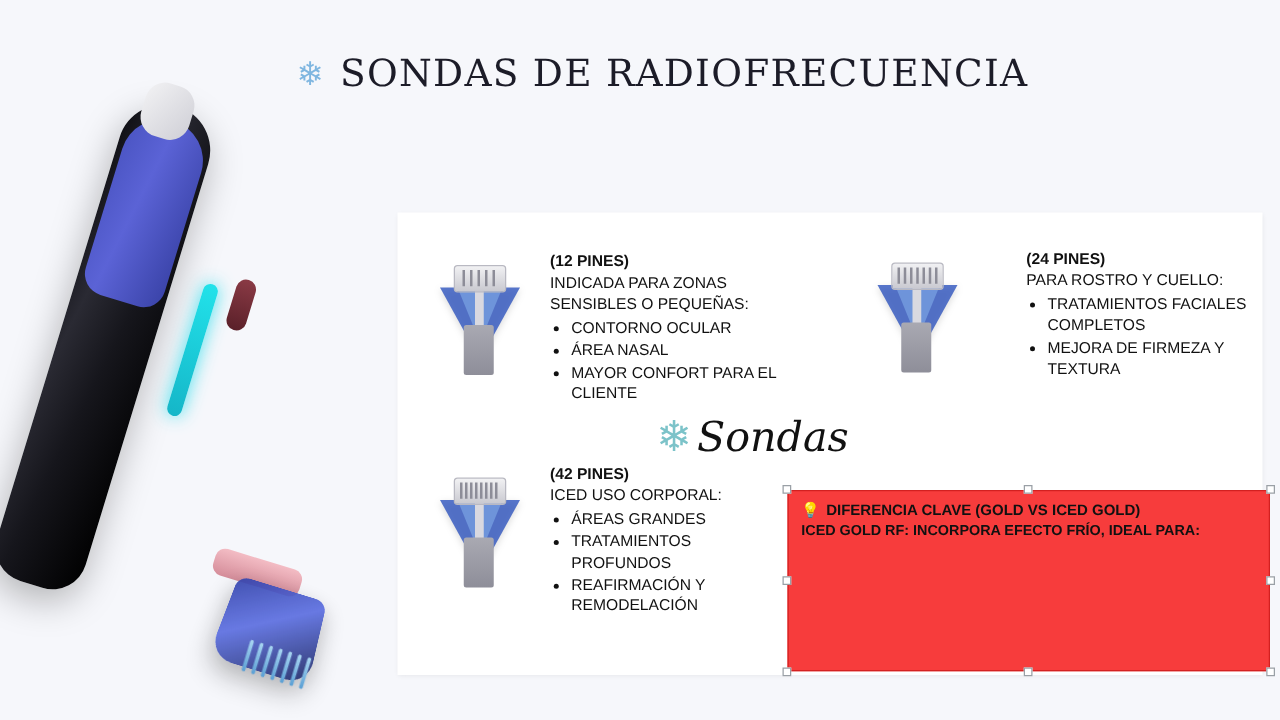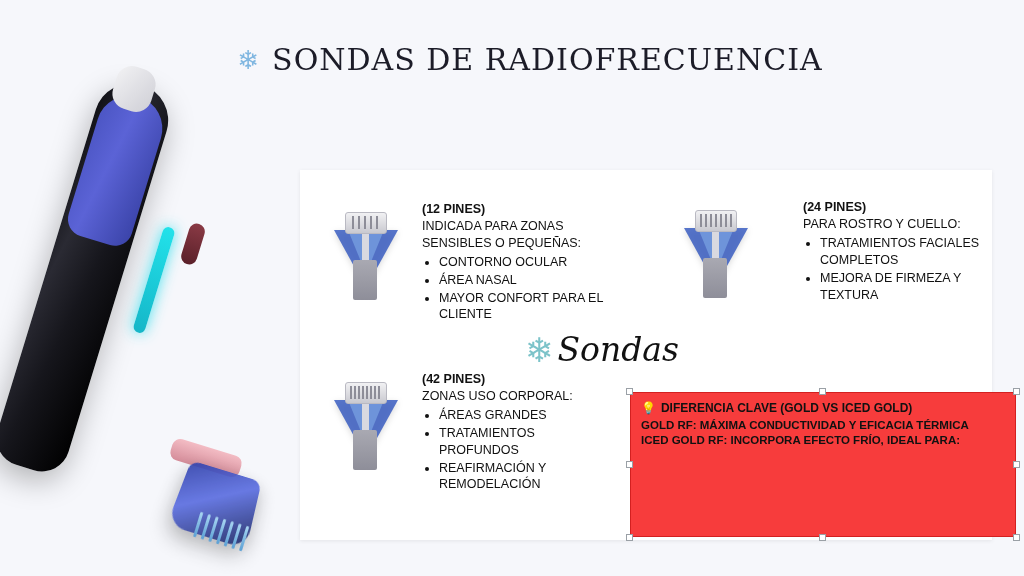"(12 PINES)" .card { left: 300px -> 318px }
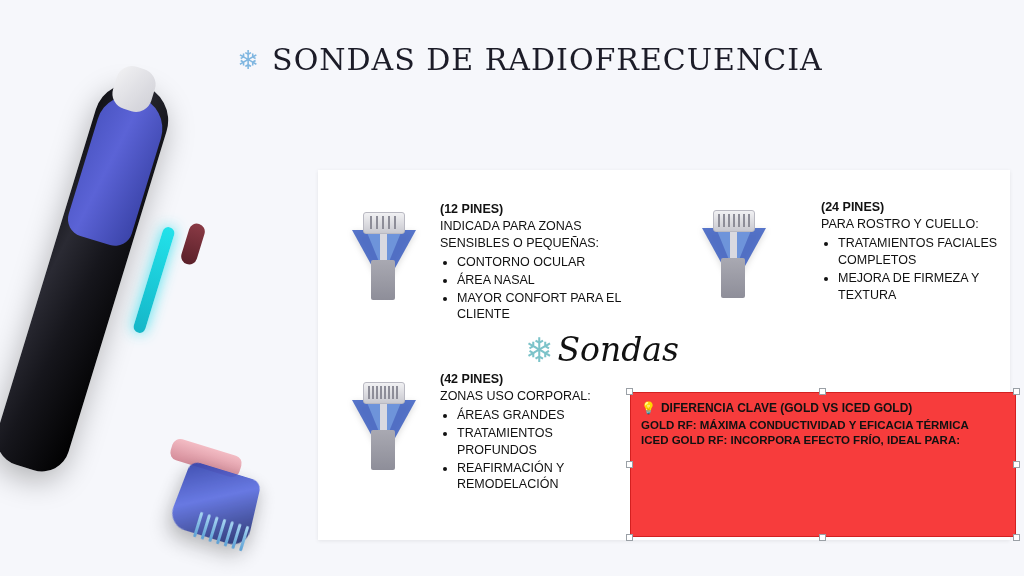"ZONAS USO CORPORAL:" p.tip-lead { text: ZONAS -> ICED }
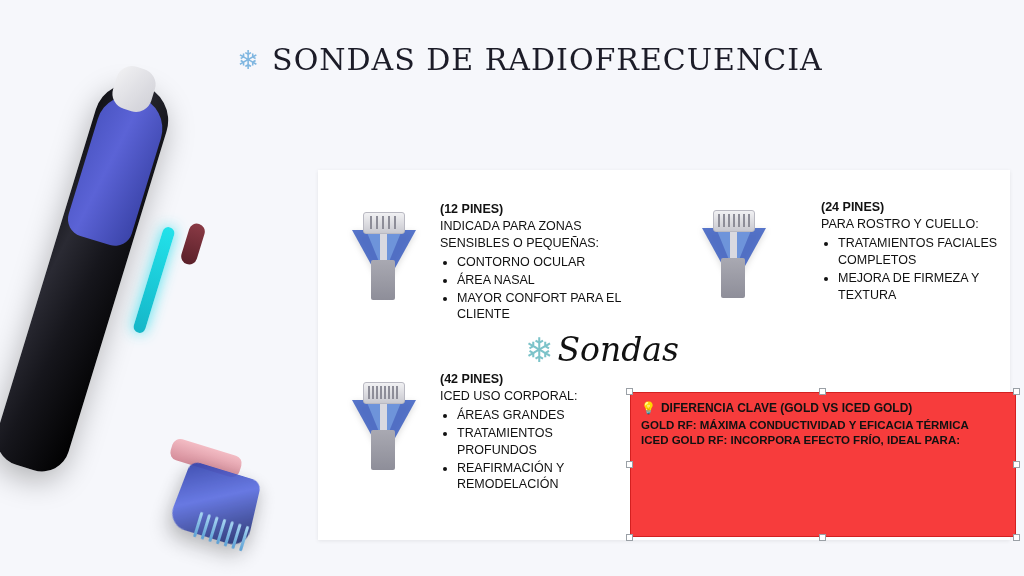"GOLD RF: MÁXIMA CONDUCTIVIDAD Y" div.rb-line { html: <div> <span>GOLD RF:</span><span> MÁXIMA CONDUCTIVIDAD Y EFICACIA TÉRMICA</span> </div> -> none }
